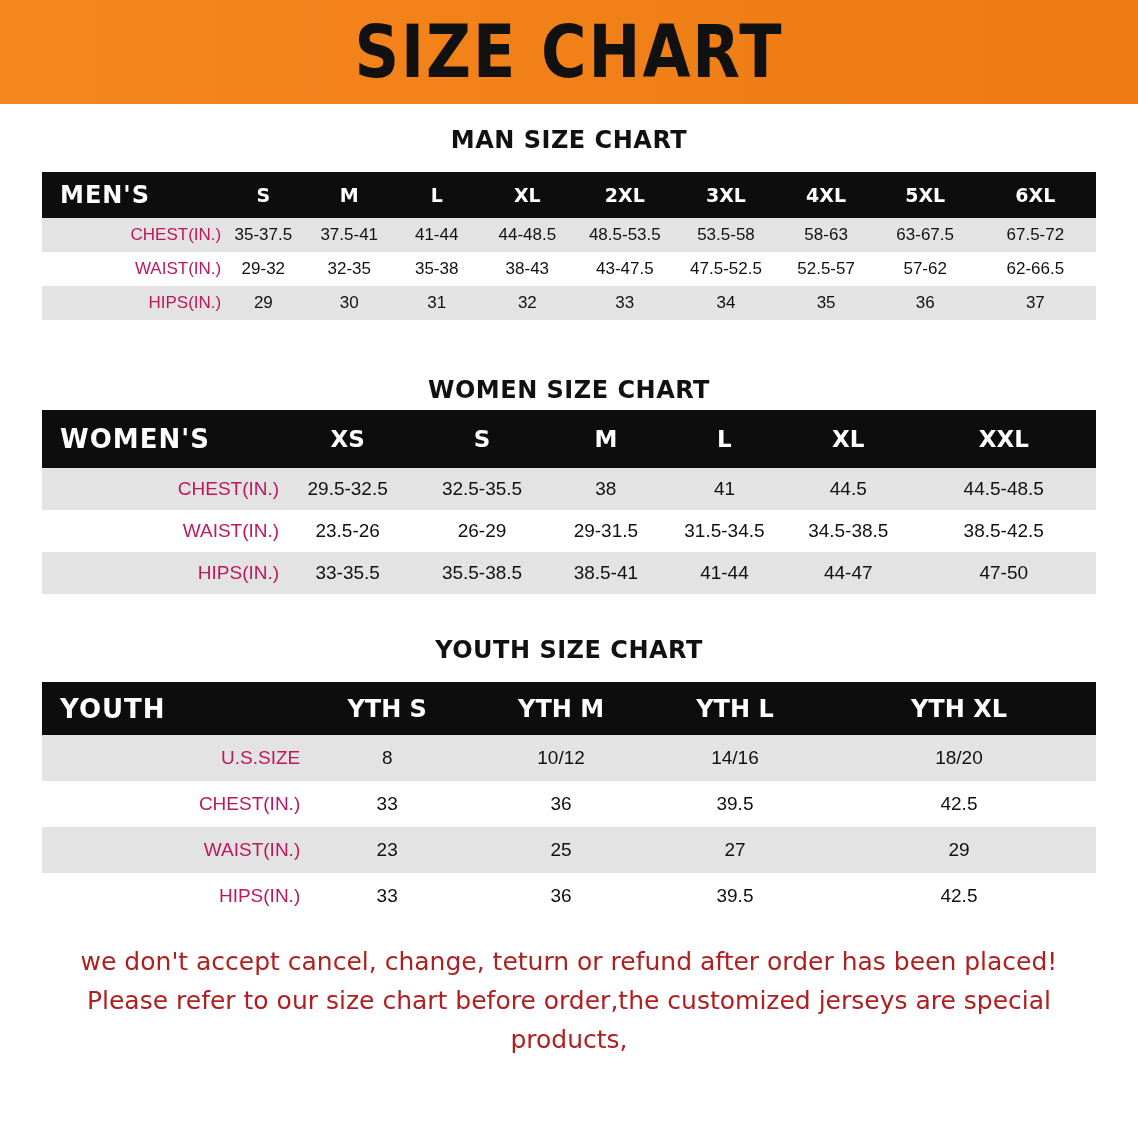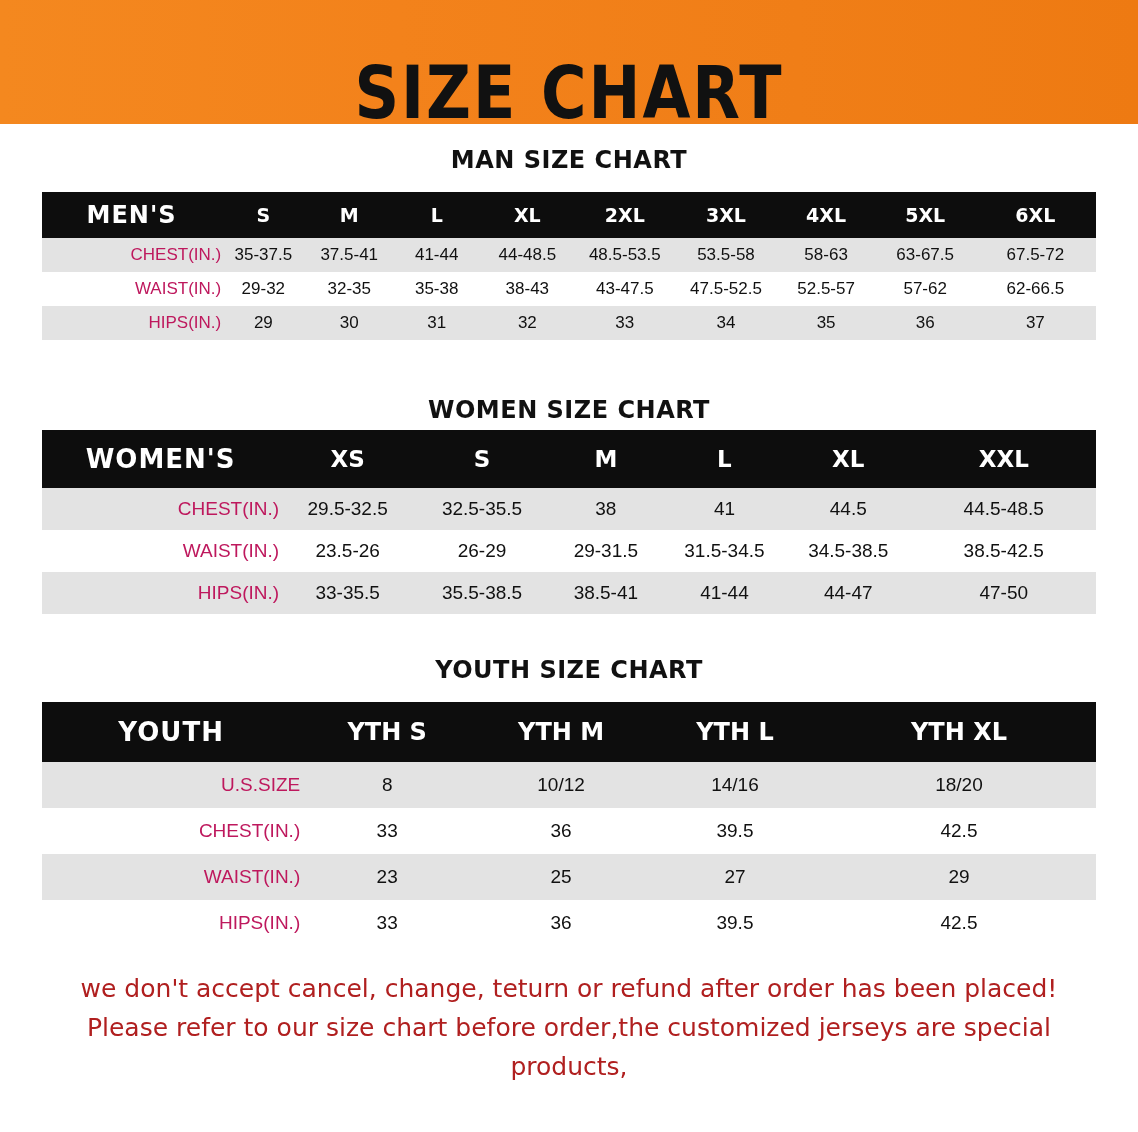"SIZE CHART" .banner { align-items: flex-end -> center; height: 124px -> 104px }
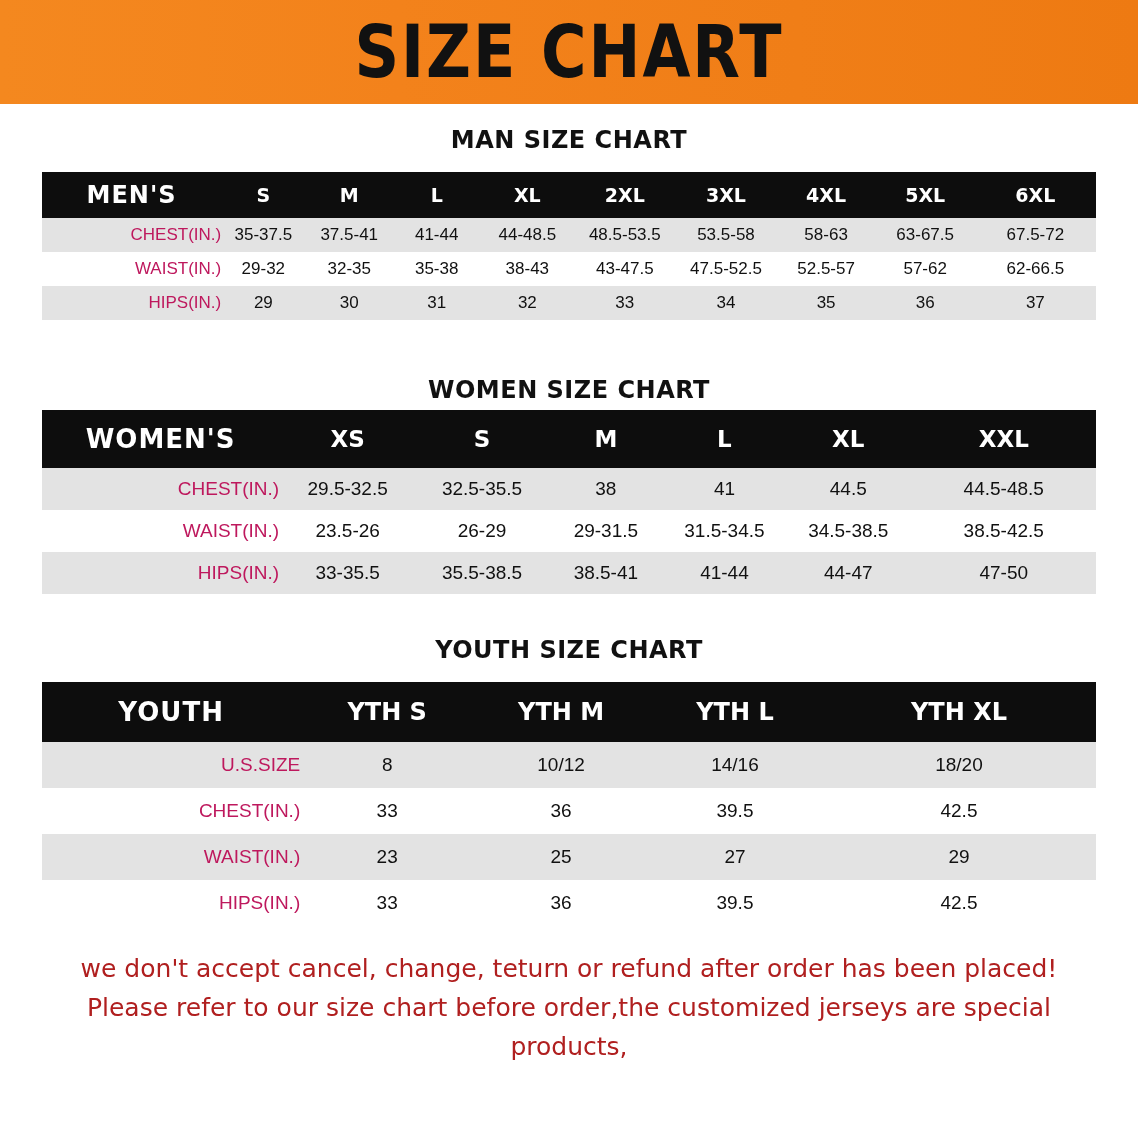"MEN'S" .size-table thead th.rowlabel { padding-left: none -> 18px; text-align: center -> left }
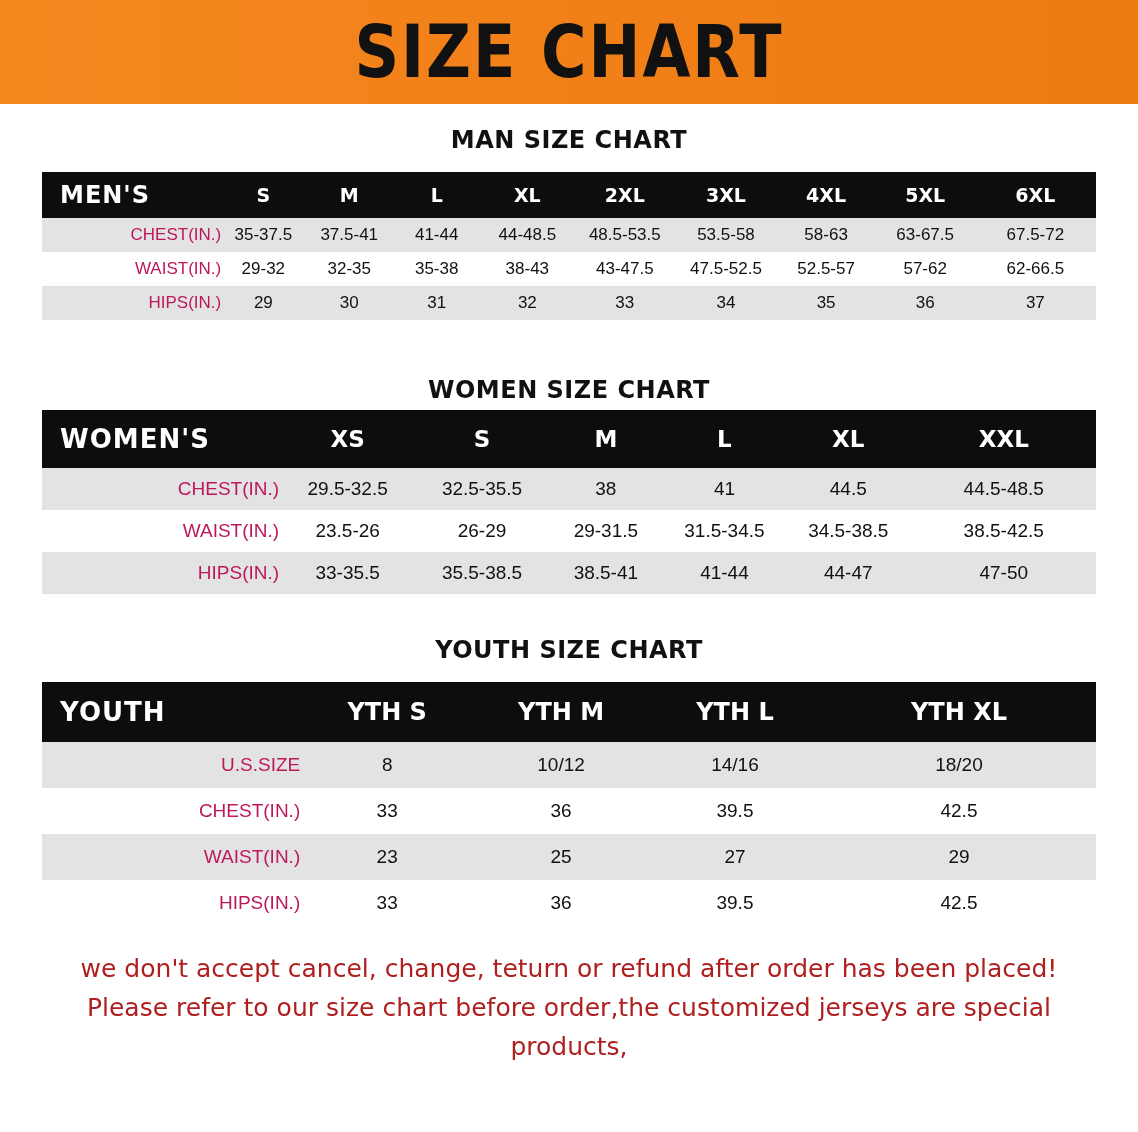"YOUTH" .wrap-youth .size-table thead th { height: 60px -> 53px }
